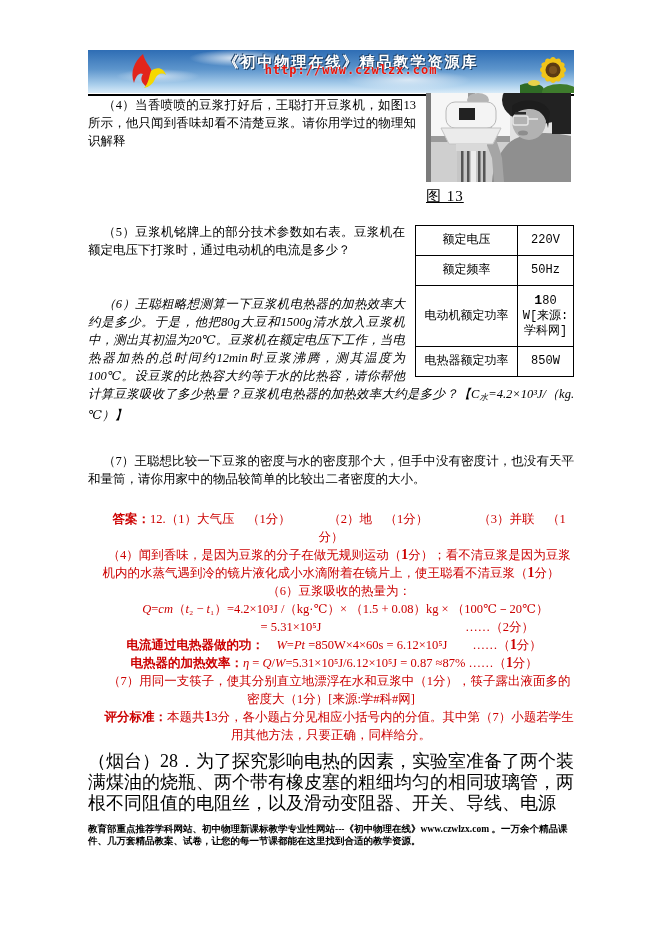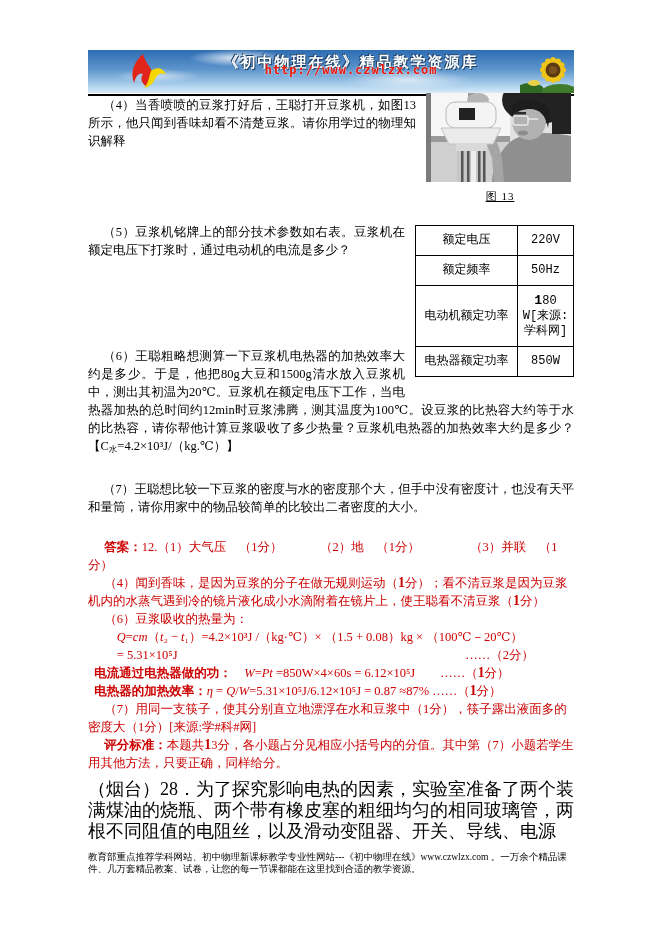"图 13" .fig-cap { font-size: 11px -> 15px; text-align: center -> left }
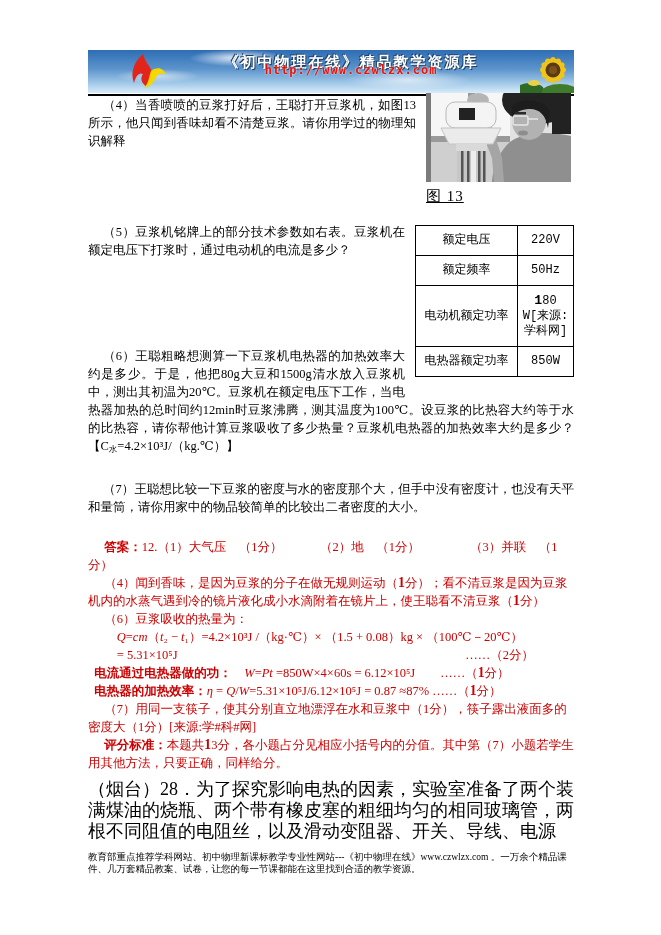"（6）王聪粗略想测算一下豆浆机电热器的加热效率大约是多少。于是，他把80g大豆和" .p6 { font-style: none -> italic; margin-top: 88px -> 36px }
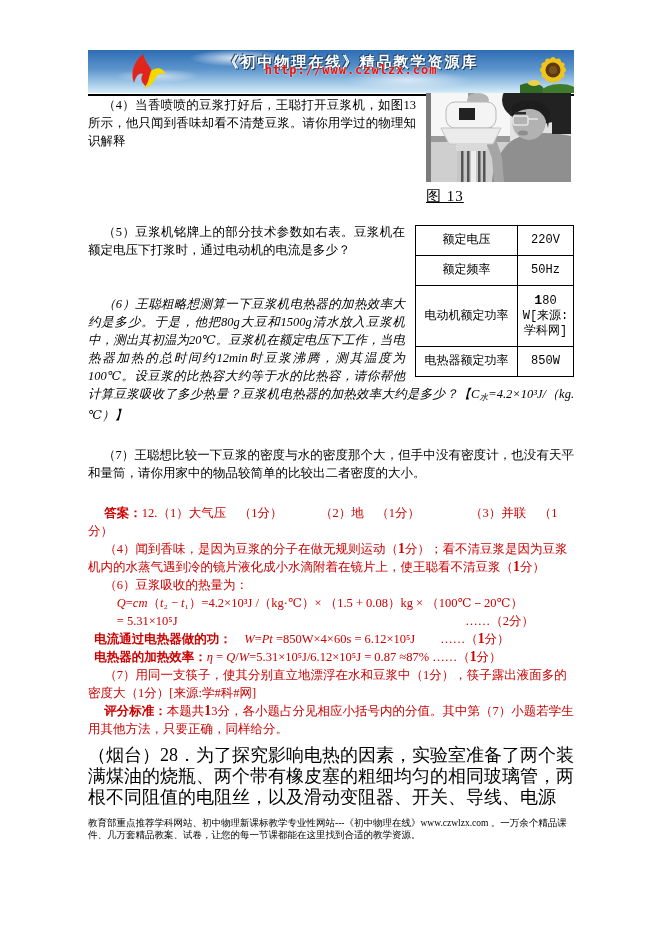"（7）王聪想比较一下豆浆的密度与水的密度那个大，但手中没有密度计，也没有天平和量" .p7 { margin-top: 22px -> 28px }
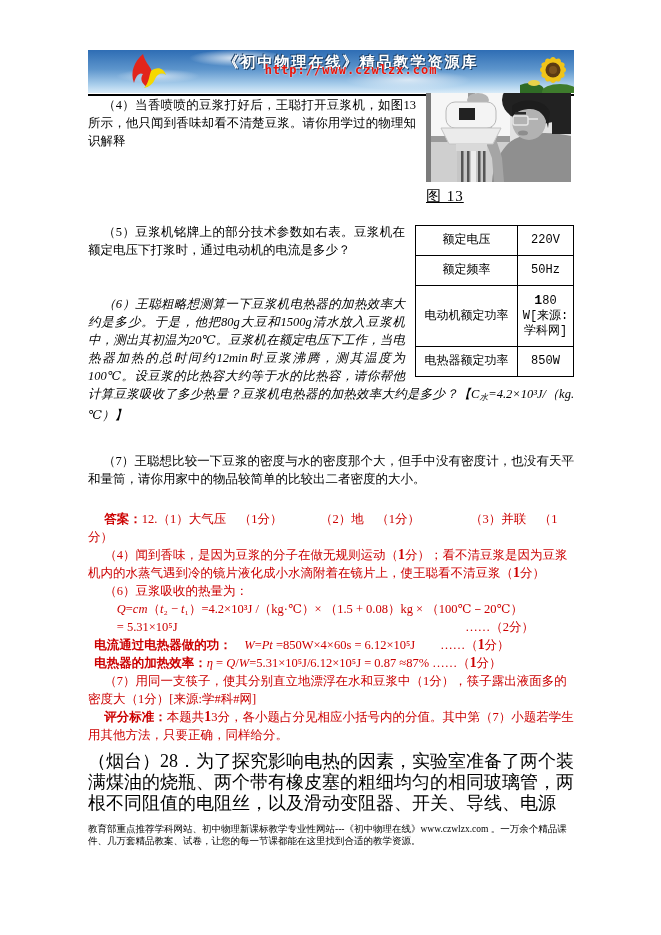"答案：12.（1）大气压 （1分） （2）地 （1分） （3）并联" .ans { text-align: left -> center }
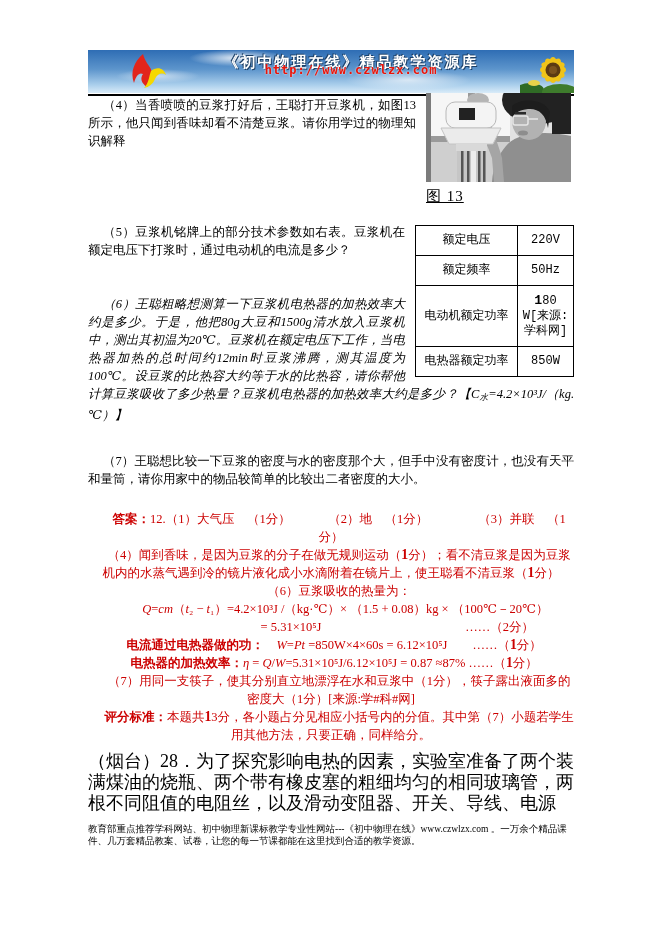"教育部重点推荐学科网站、初中物理新课标教学专业性网站---《初中物理在线》www" .footer { font-weight: normal -> bold }
